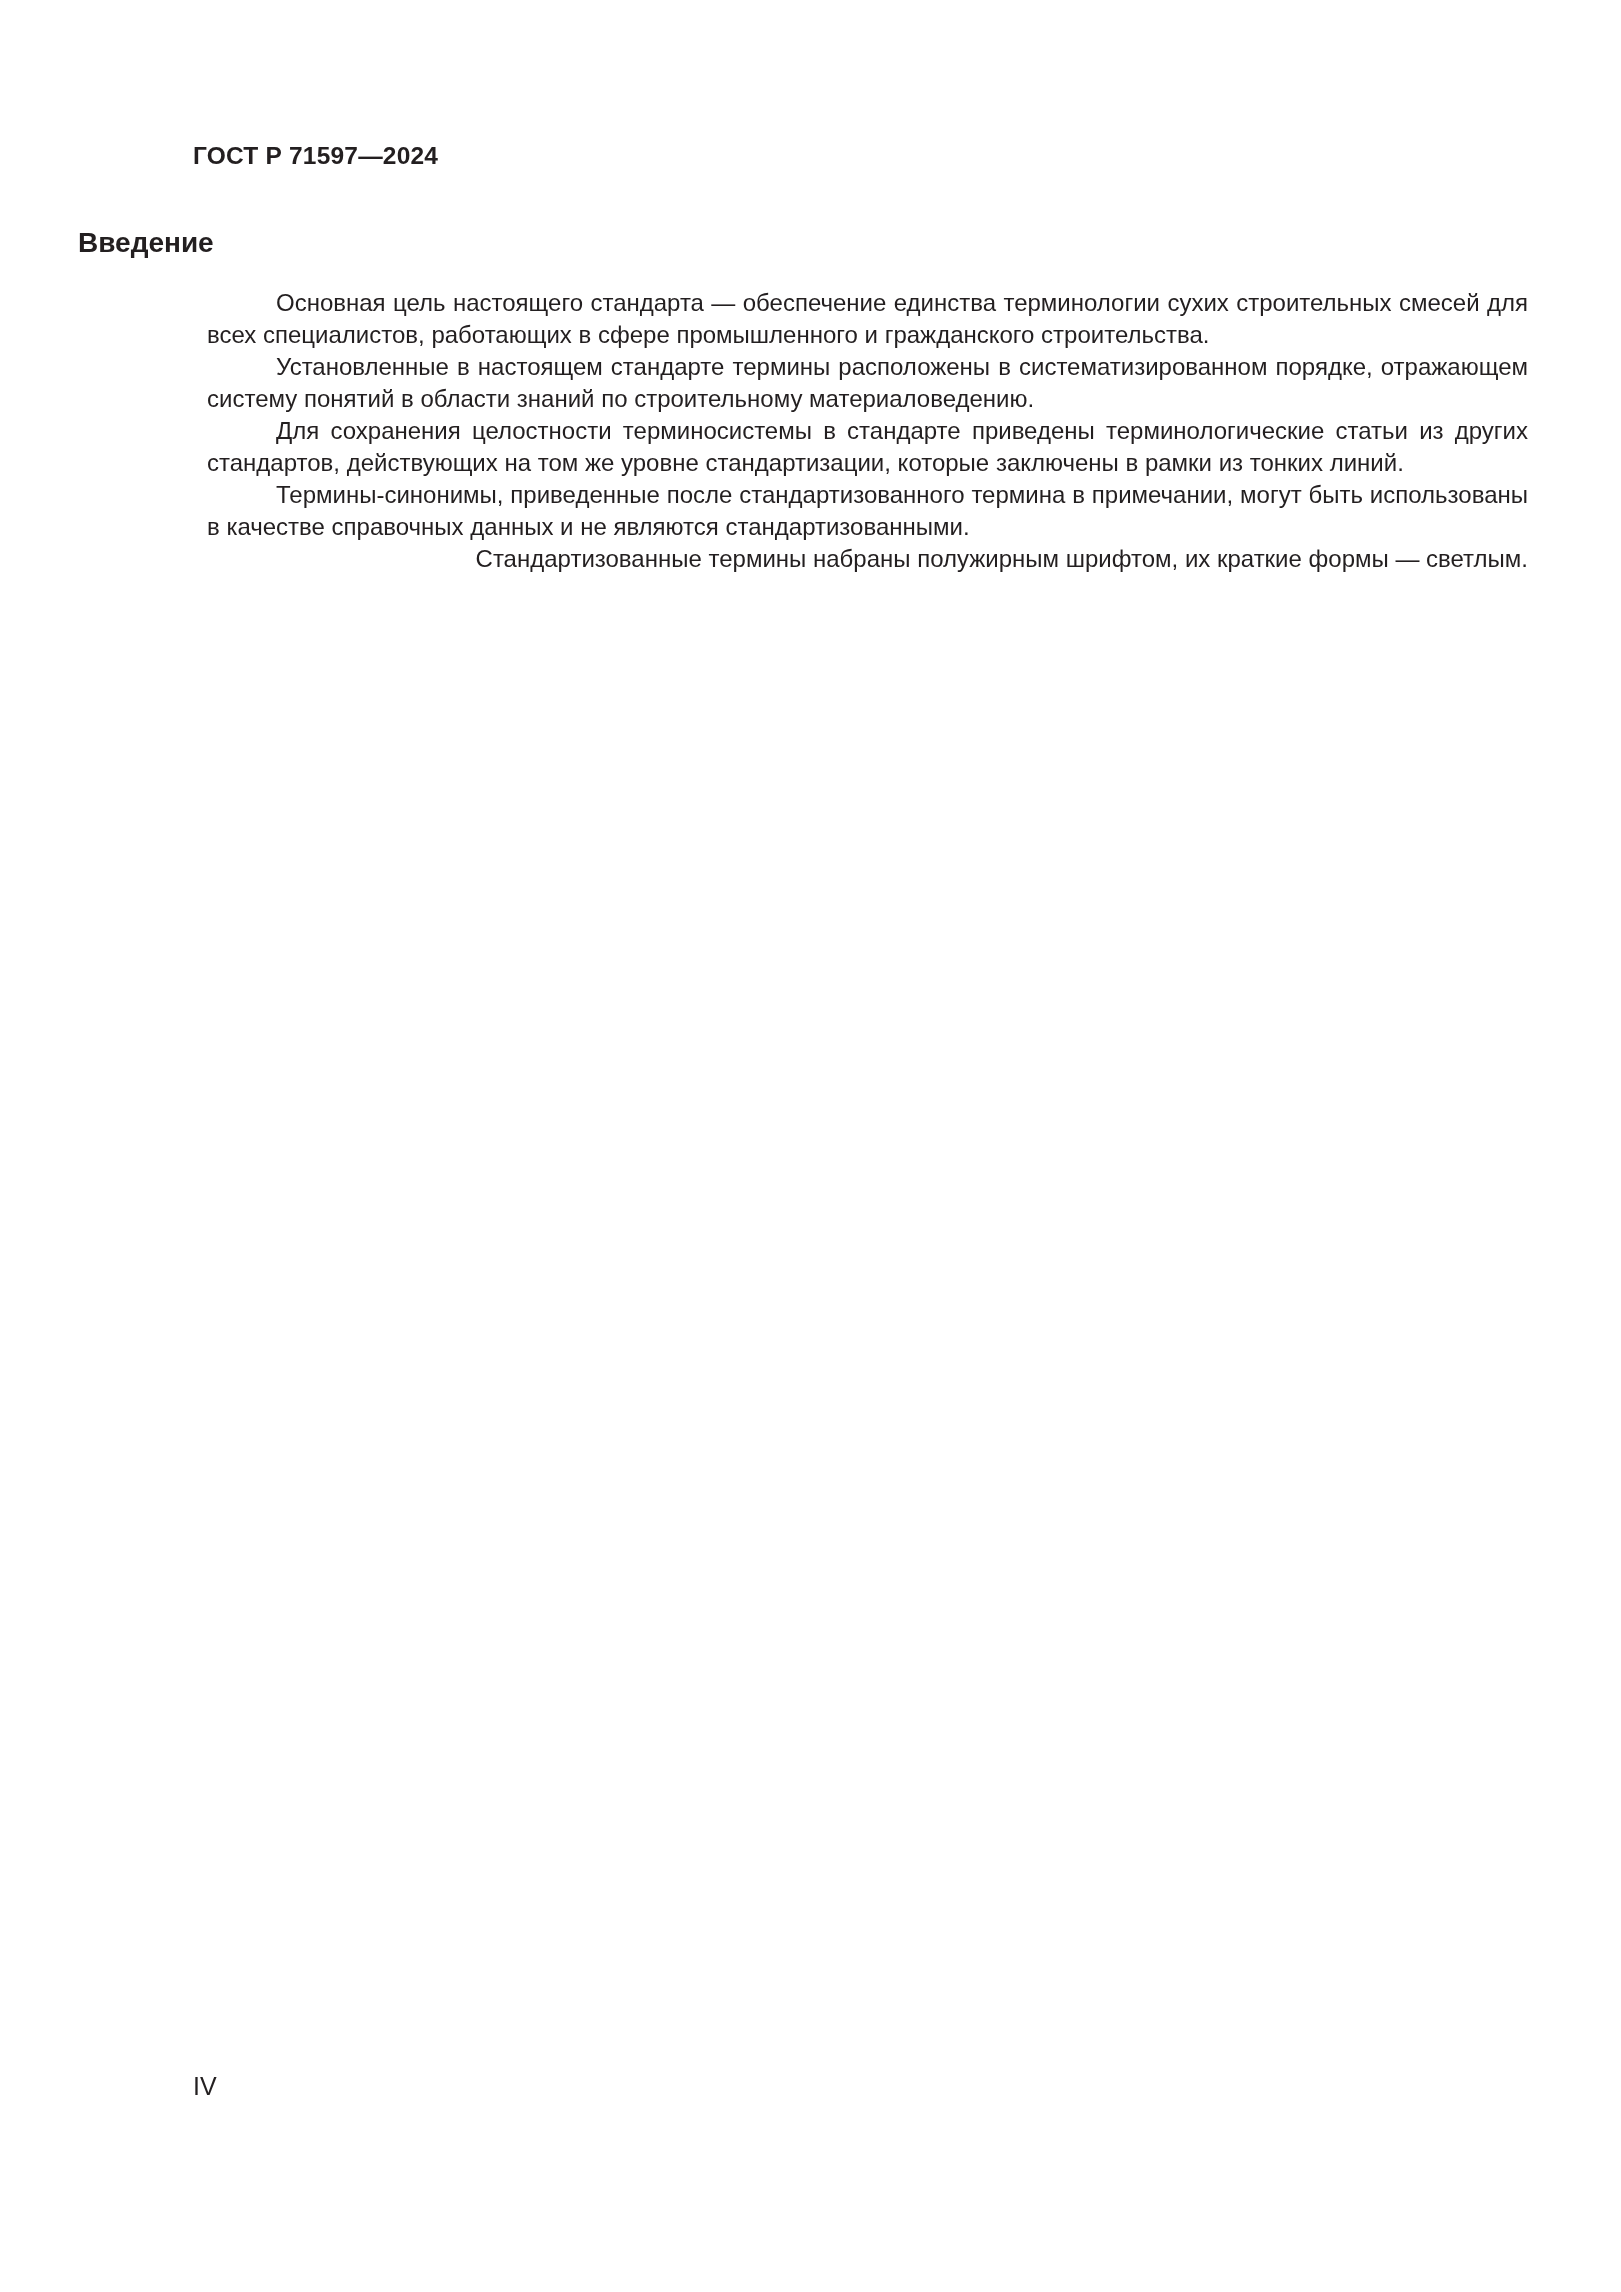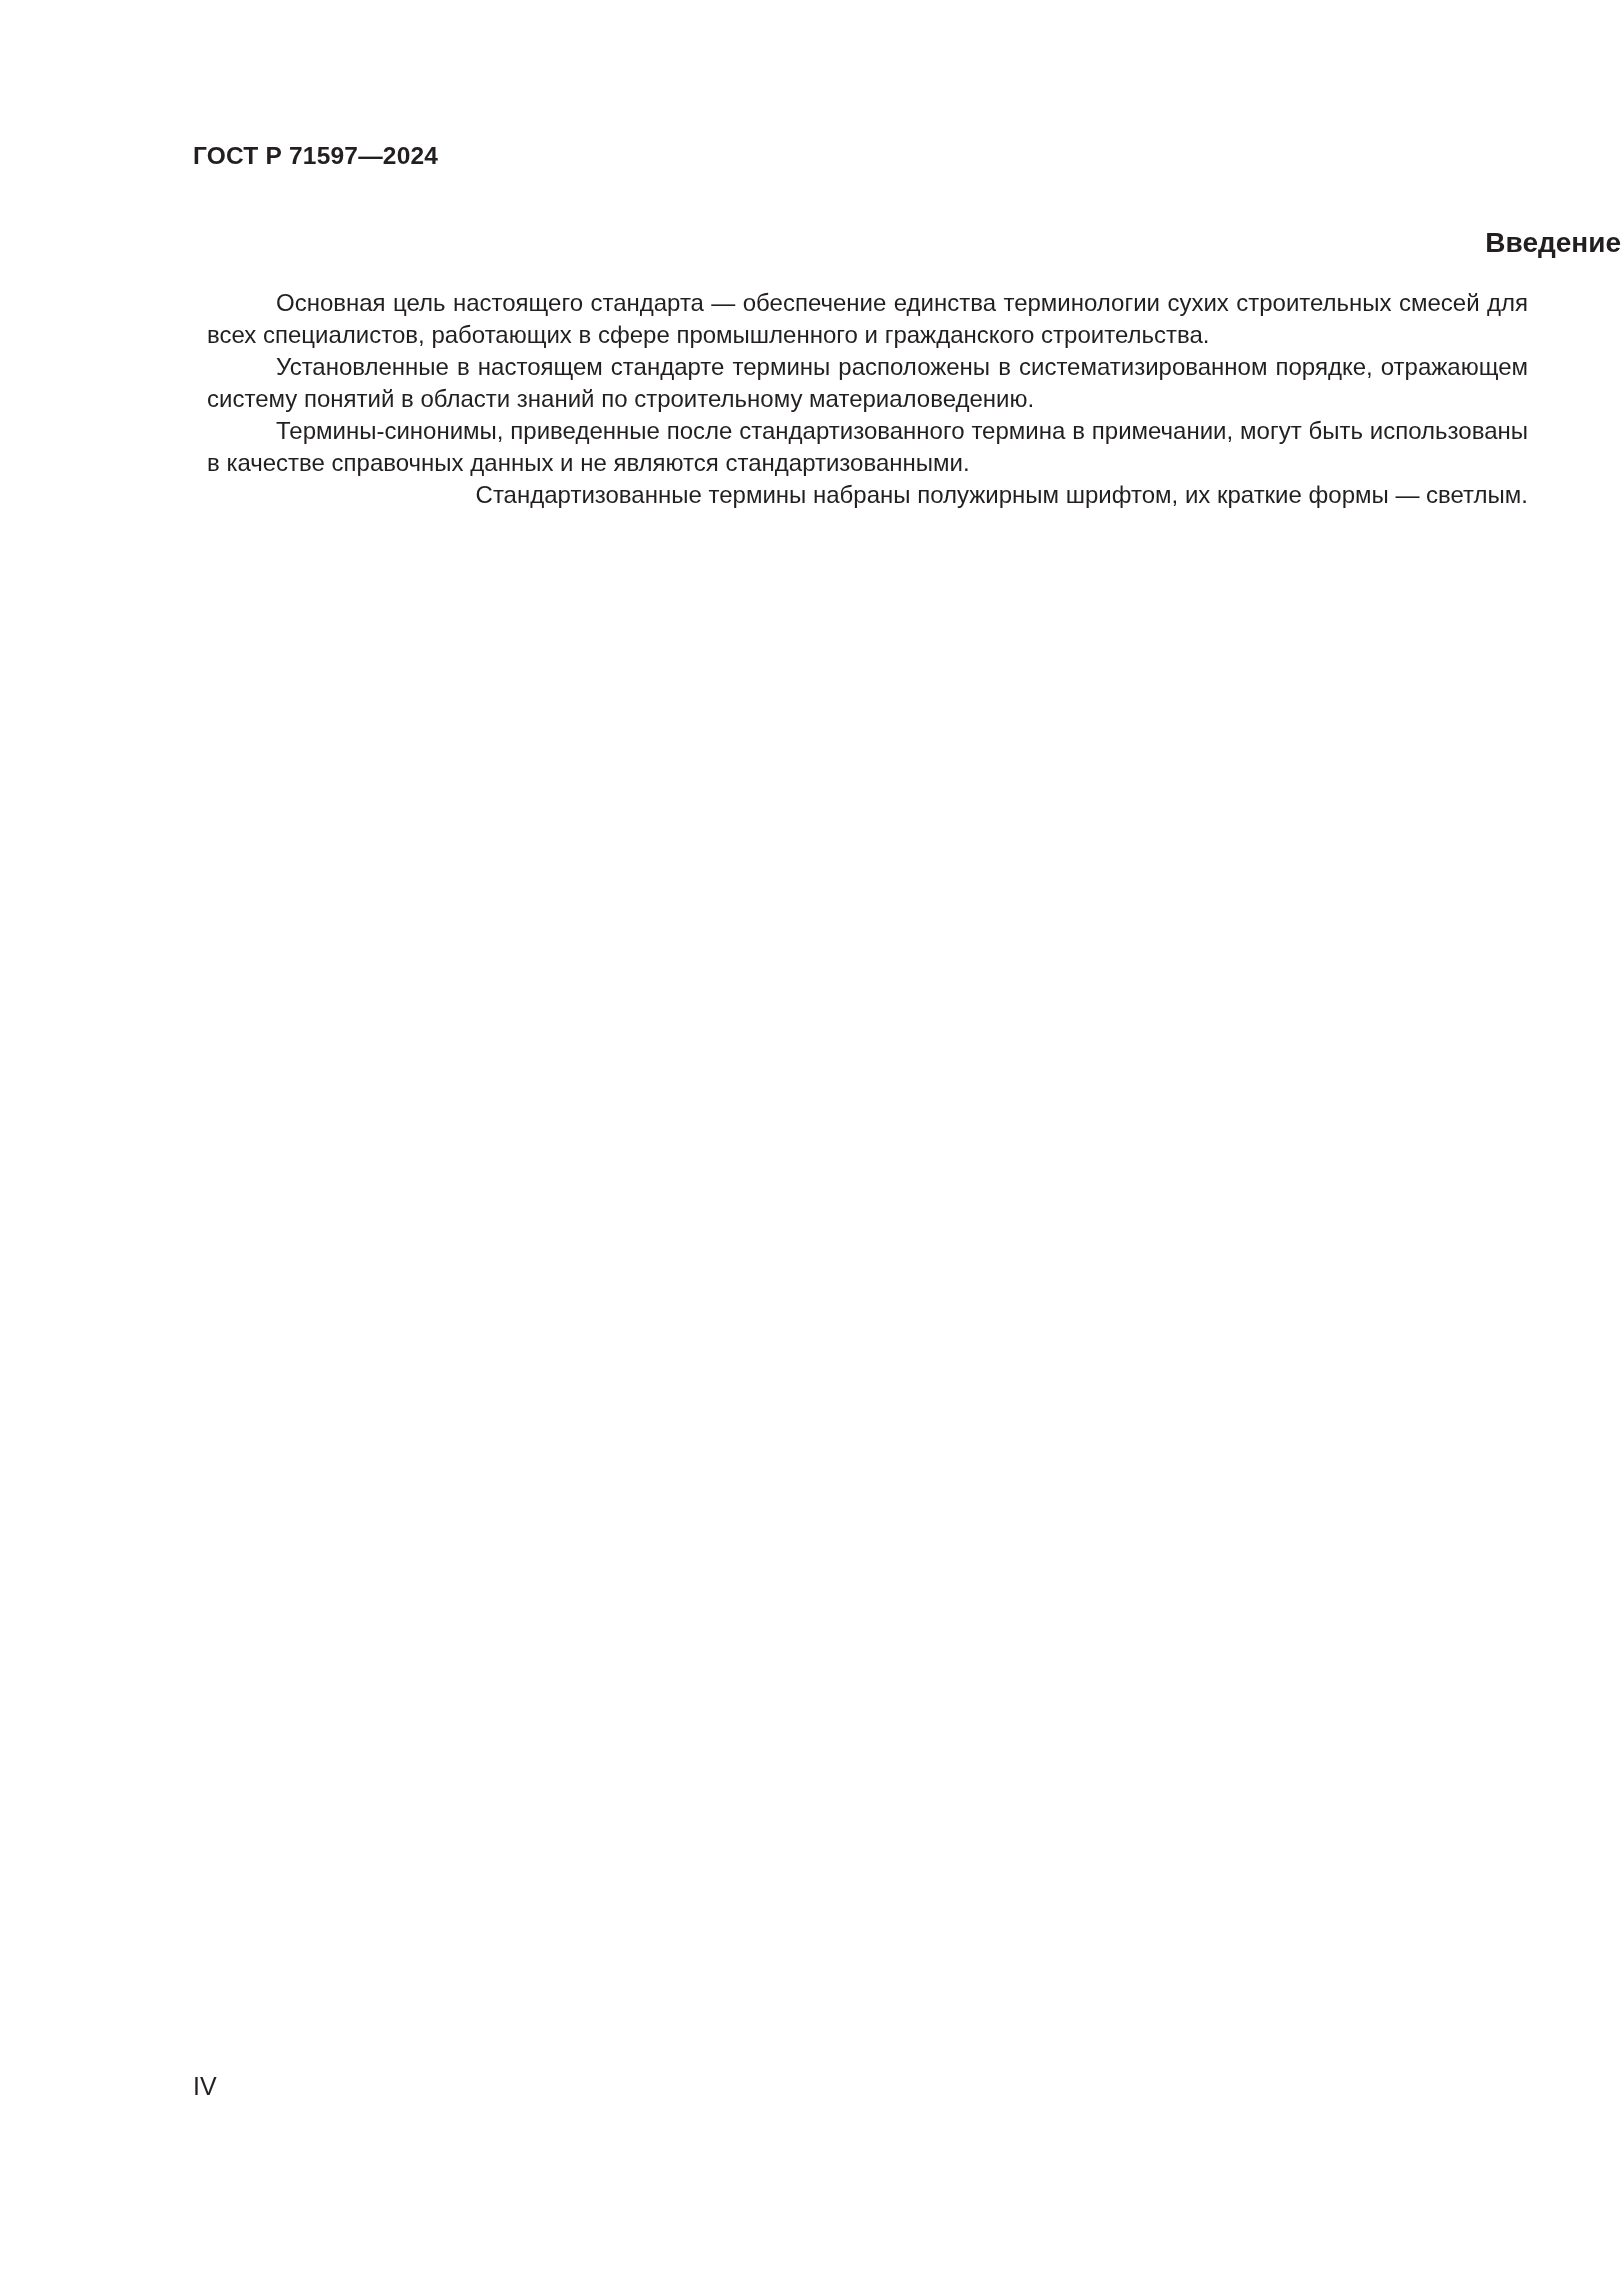"Введение" .title { padding-left: none -> 78px; text-align: right -> left }
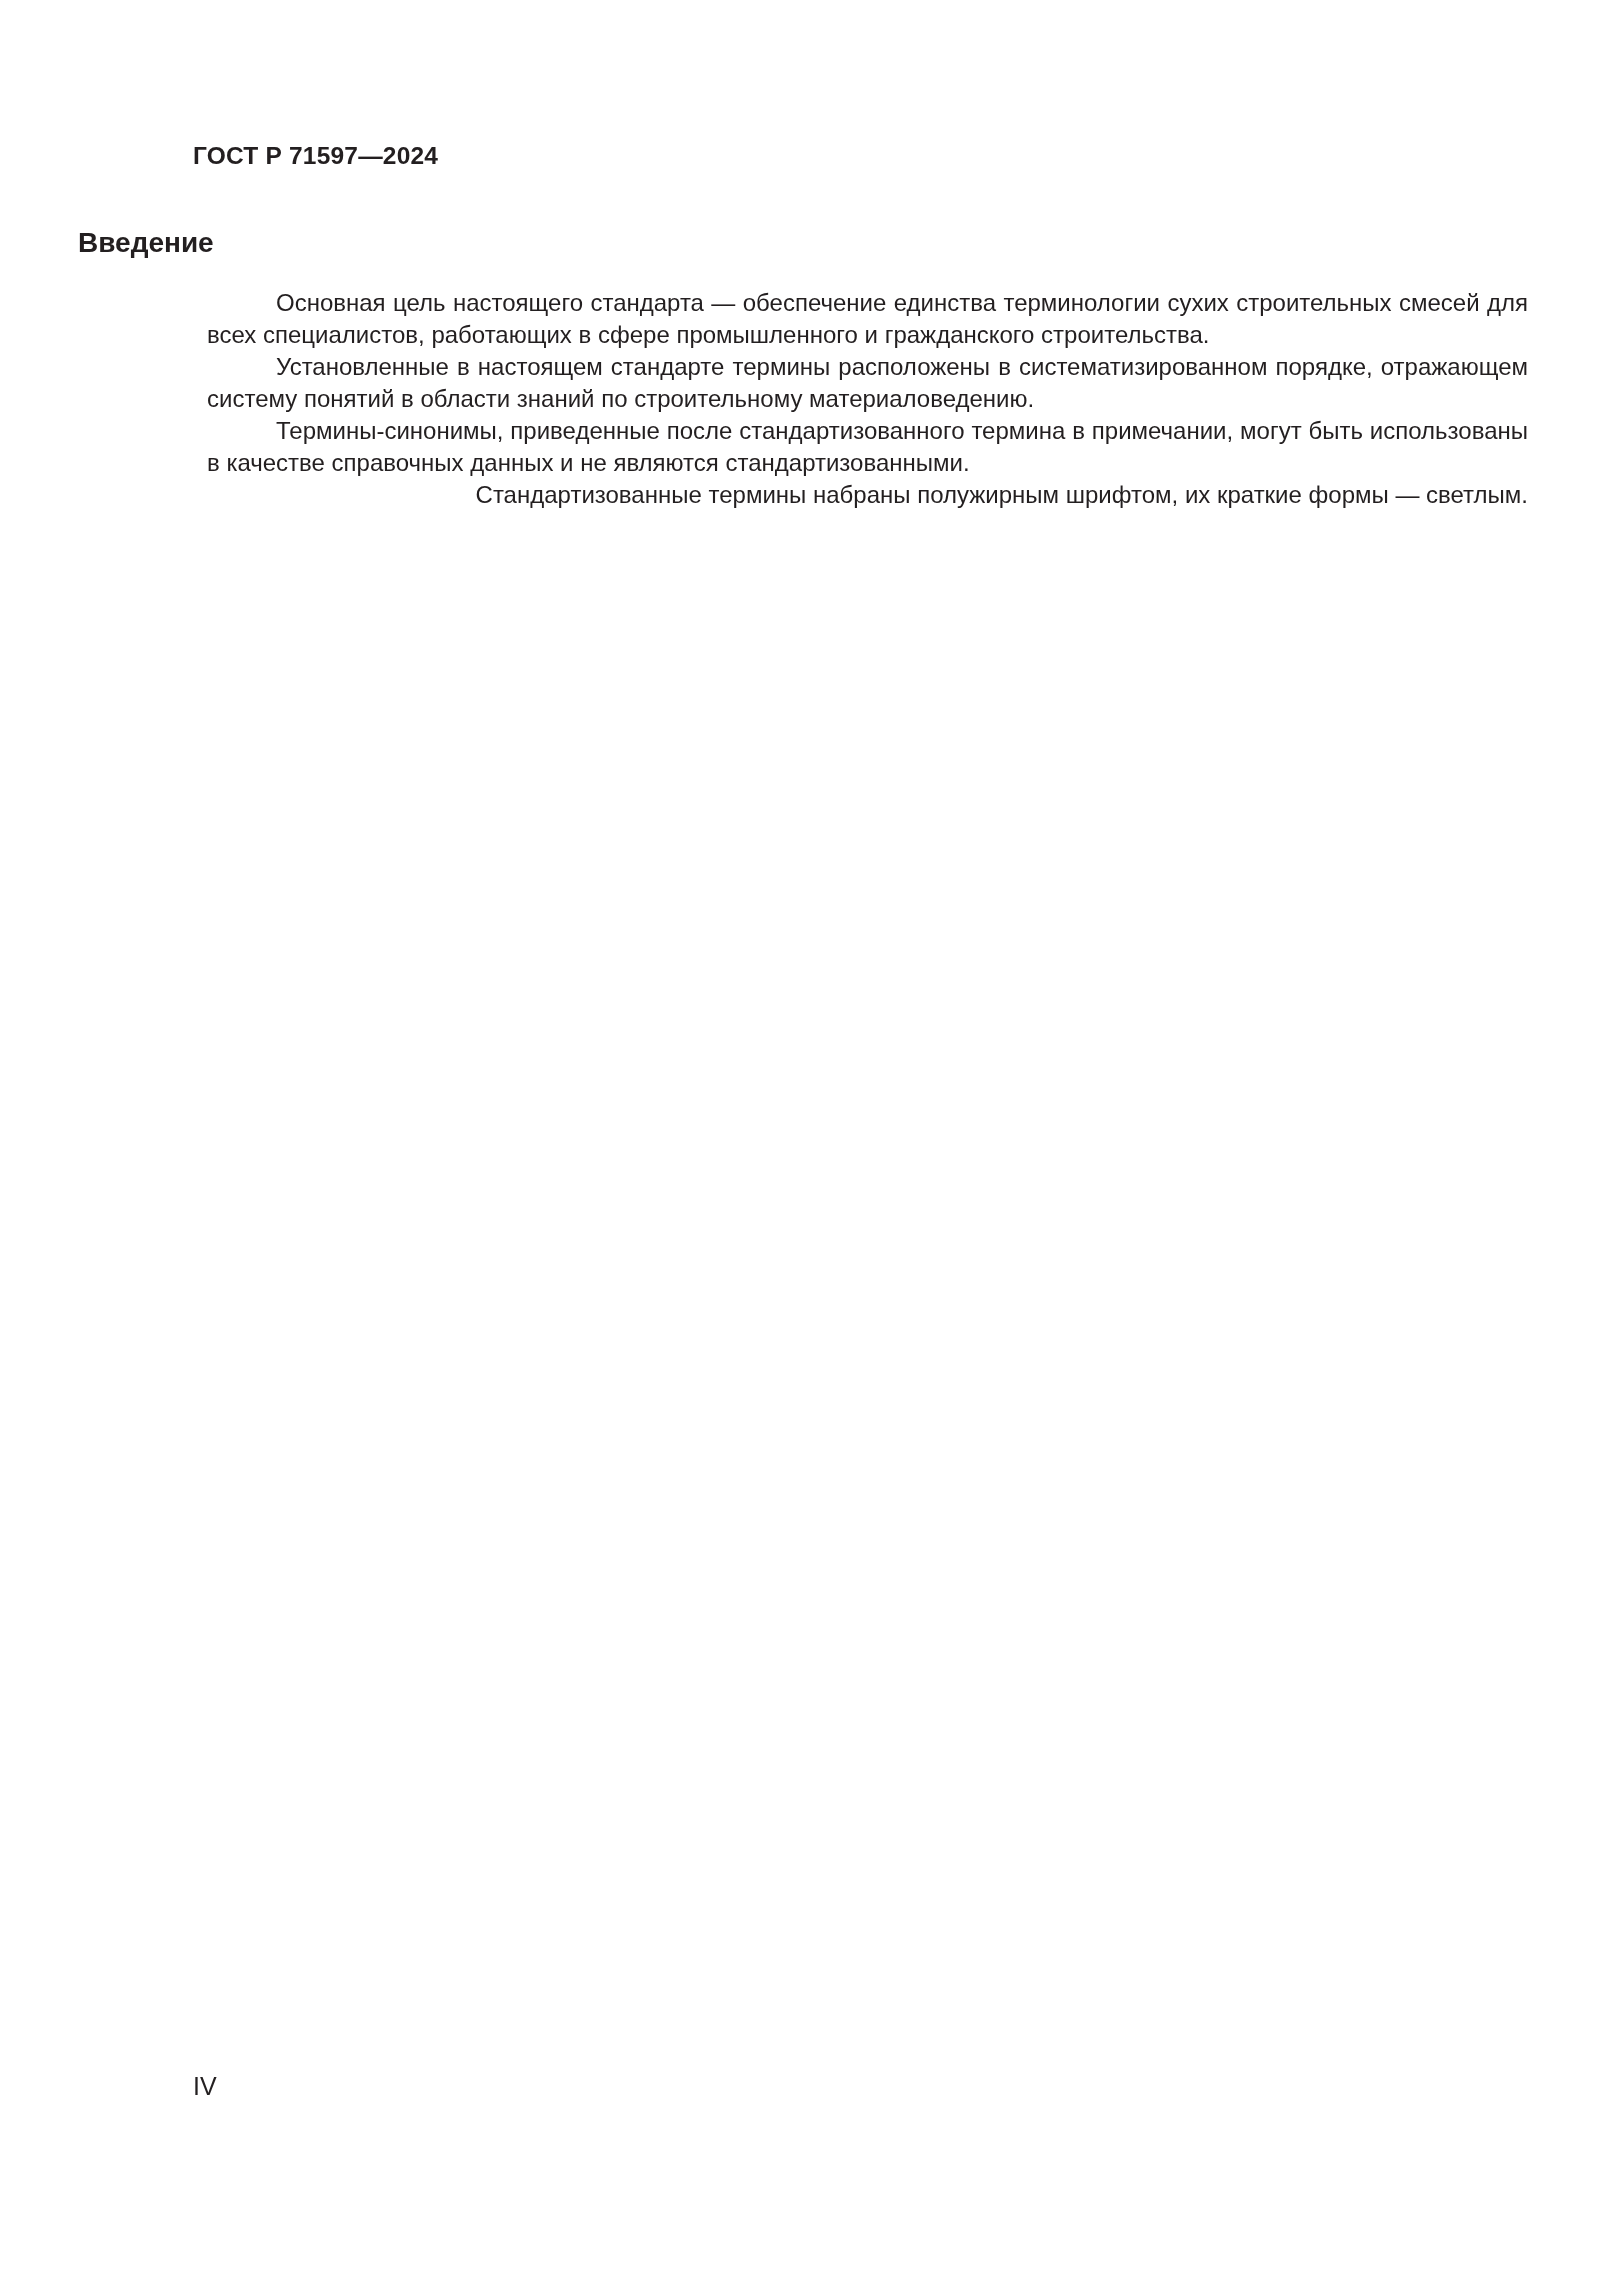"Для сохранения целостности" p { html: none -> <p>Для сохранения целостности терминосистемы в стандарте приведены терминологические статьи из других стандартов, действующих на том же уровне стандартизации, которые заключены в рамки из тонких линий.</p> }
